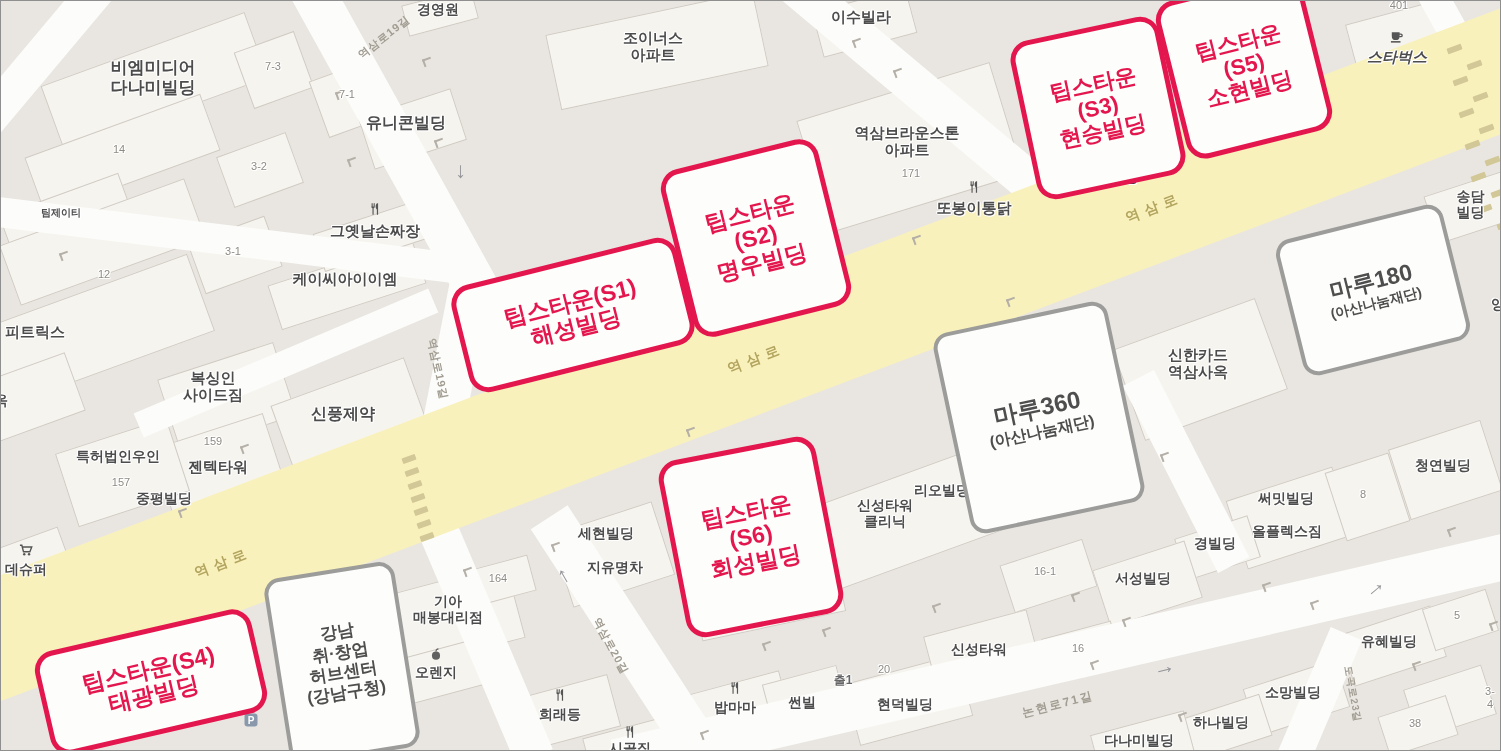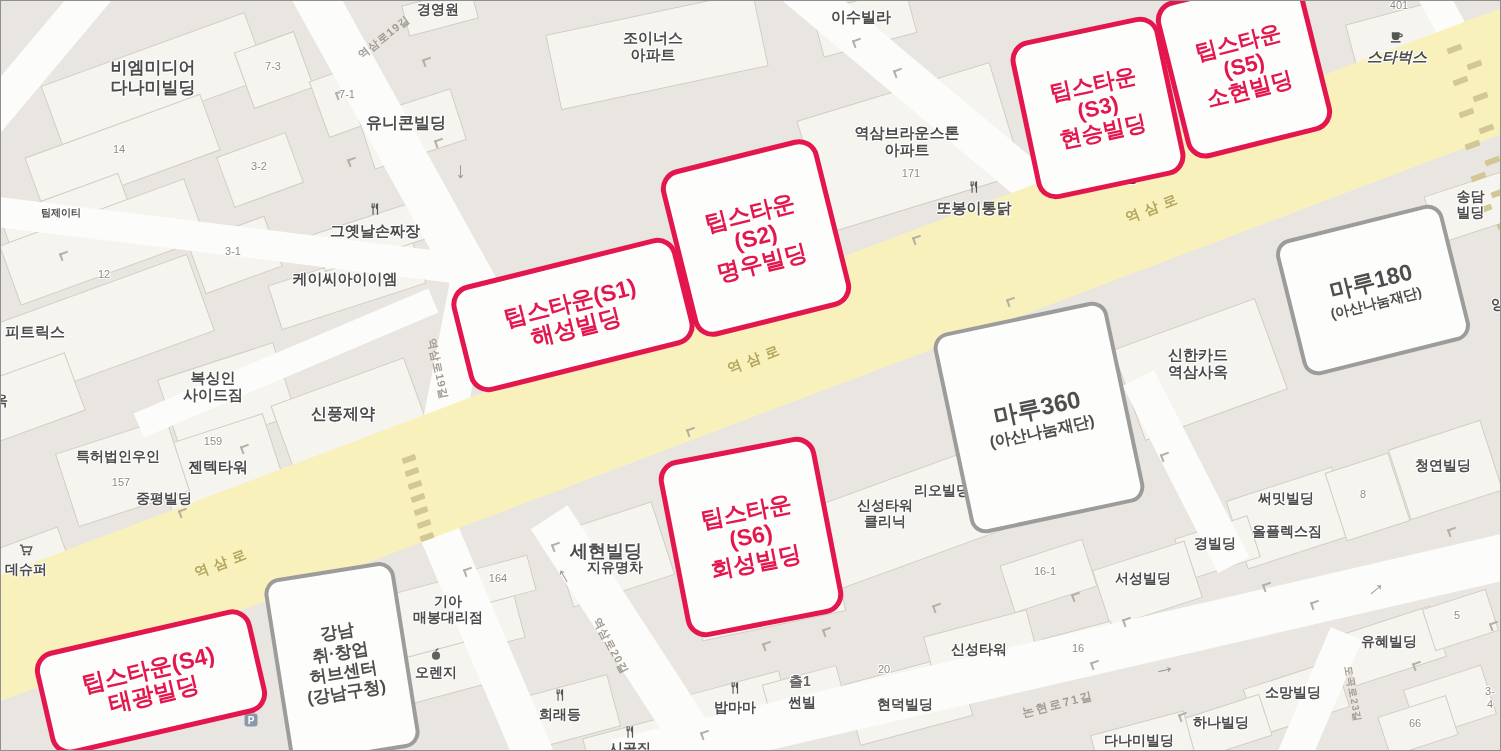"세현빌딩" div.abs { font-size: 18px -> 14px; margin-top: 18px -> none }
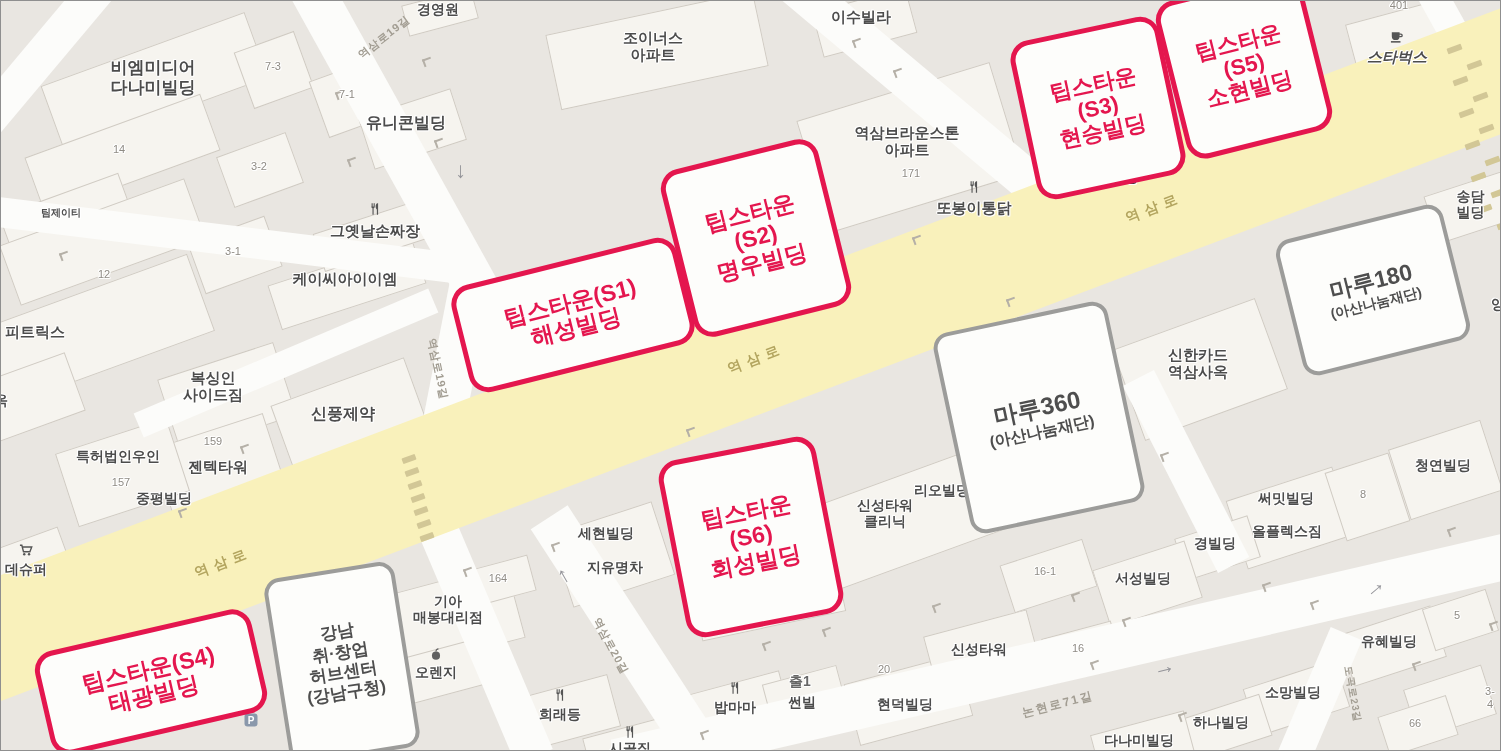"출1" div.abs { font-size: 14px -> 12px; left: 799px -> 842px }
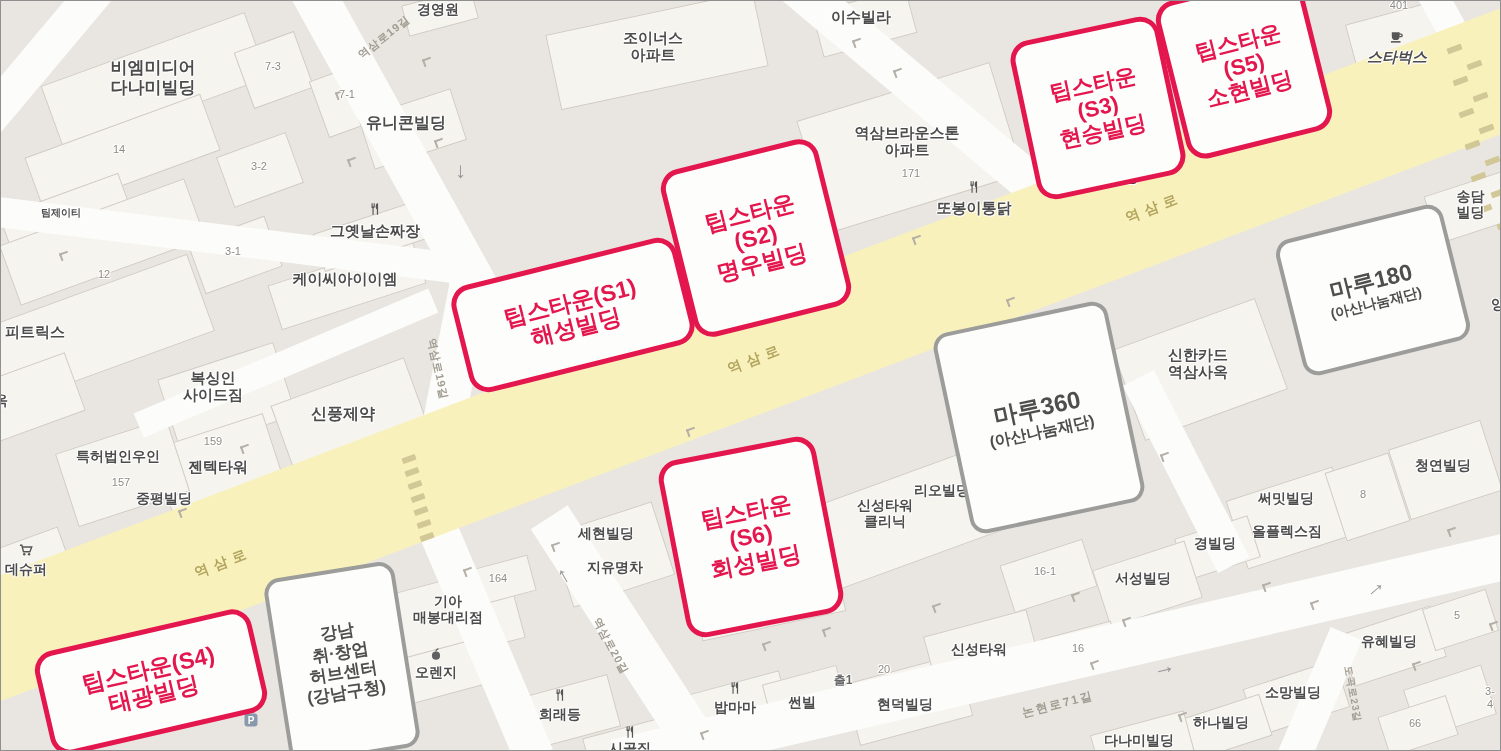"66" div.abs { text: 66 -> 38 }
